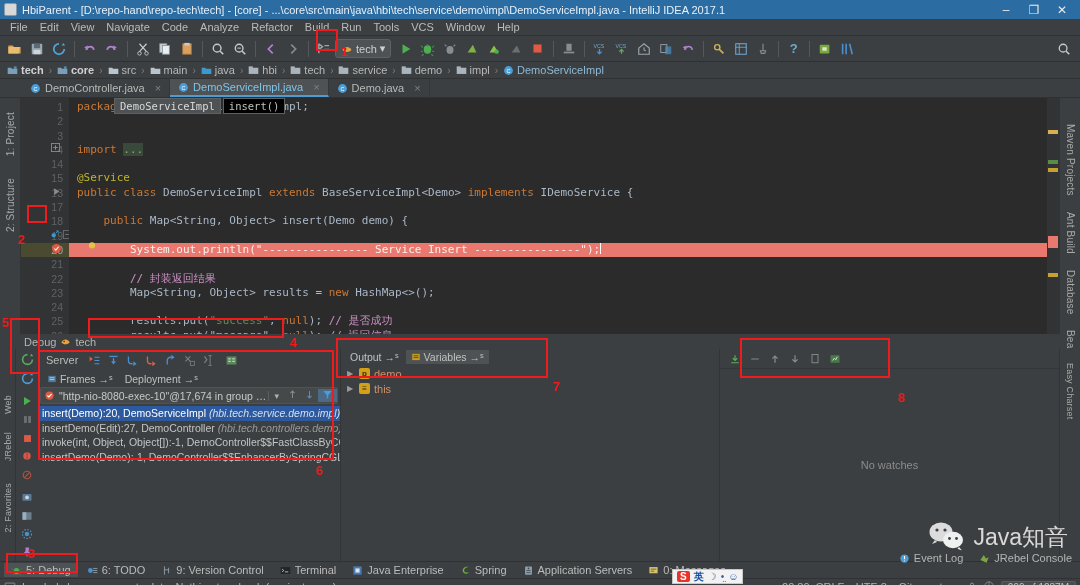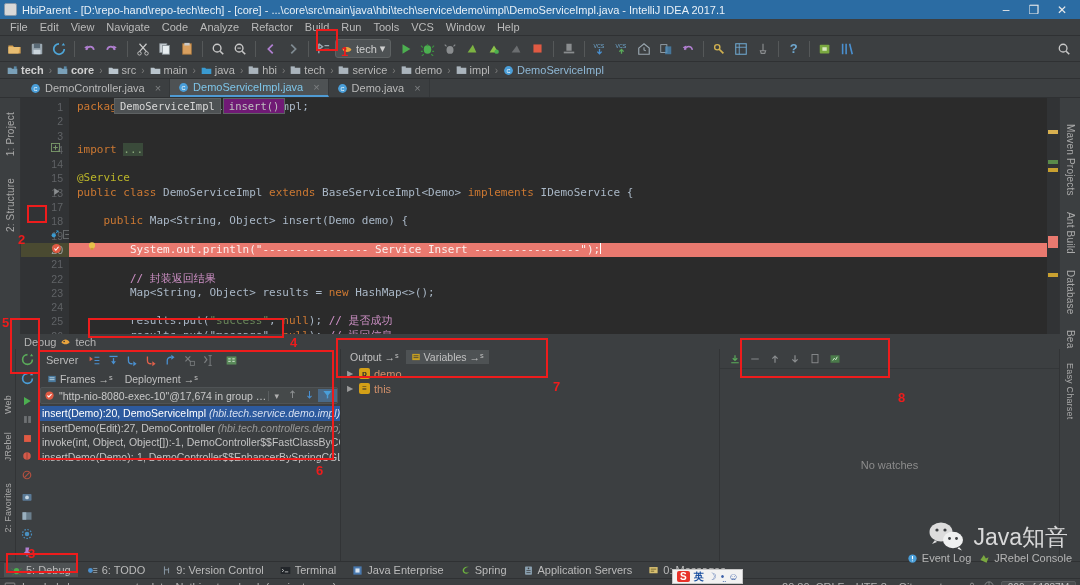"insert()" span { background: #701a75 -> #000000 }
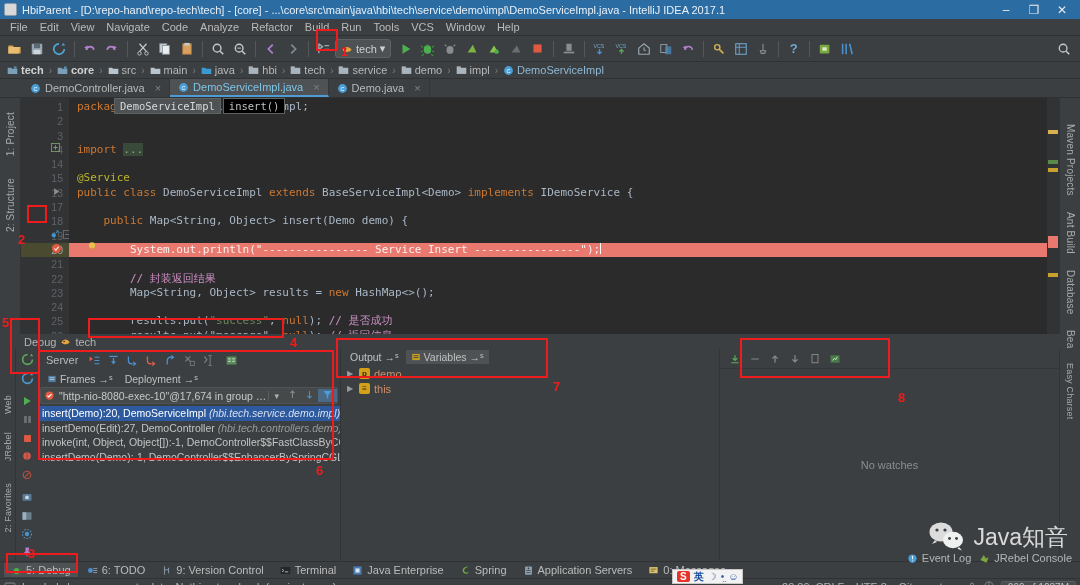"Event Log" div { gap: 8px -> 16px }
